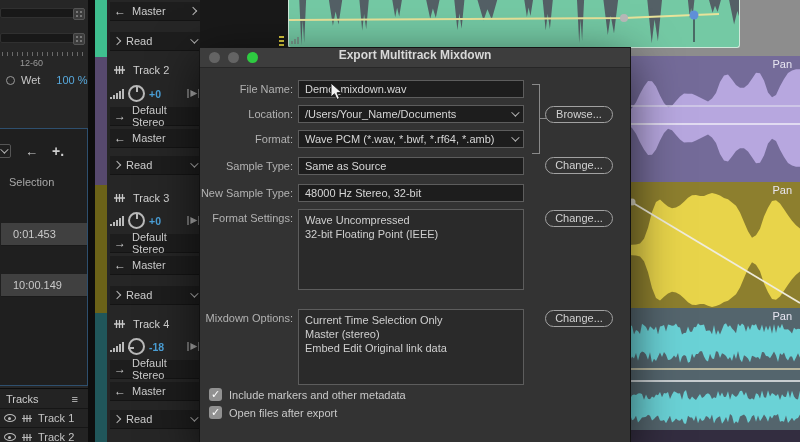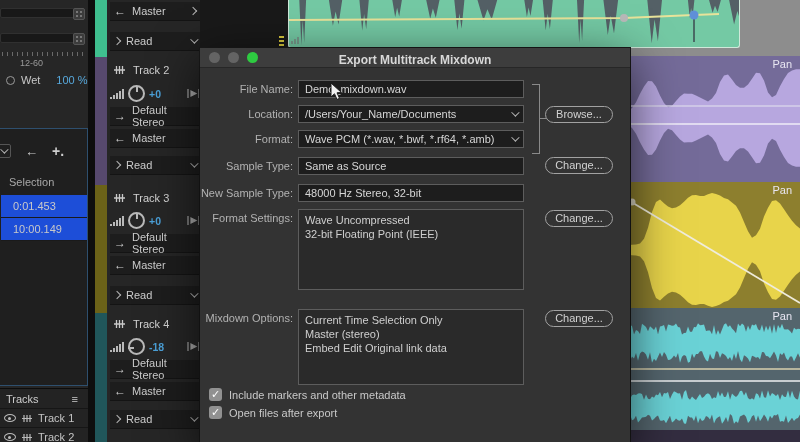"Export Multitrack Mixdown" .titlebar { align-items: flex-end -> flex-start }
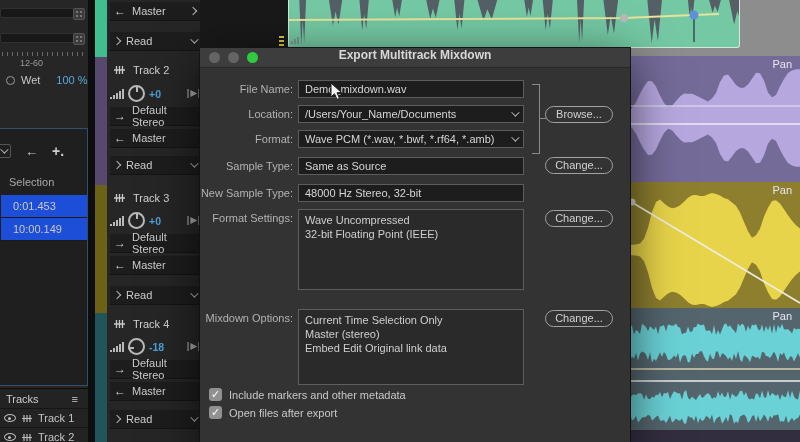"0:01.453" .mk-row { background: #1d4ed8 -> #404040; margin-top: none -> 28px }
